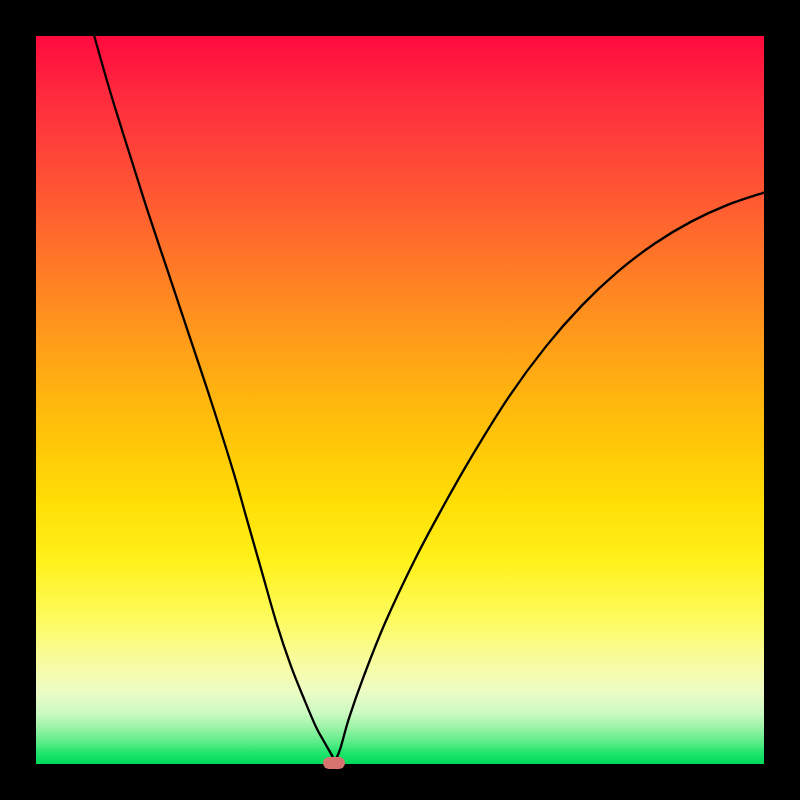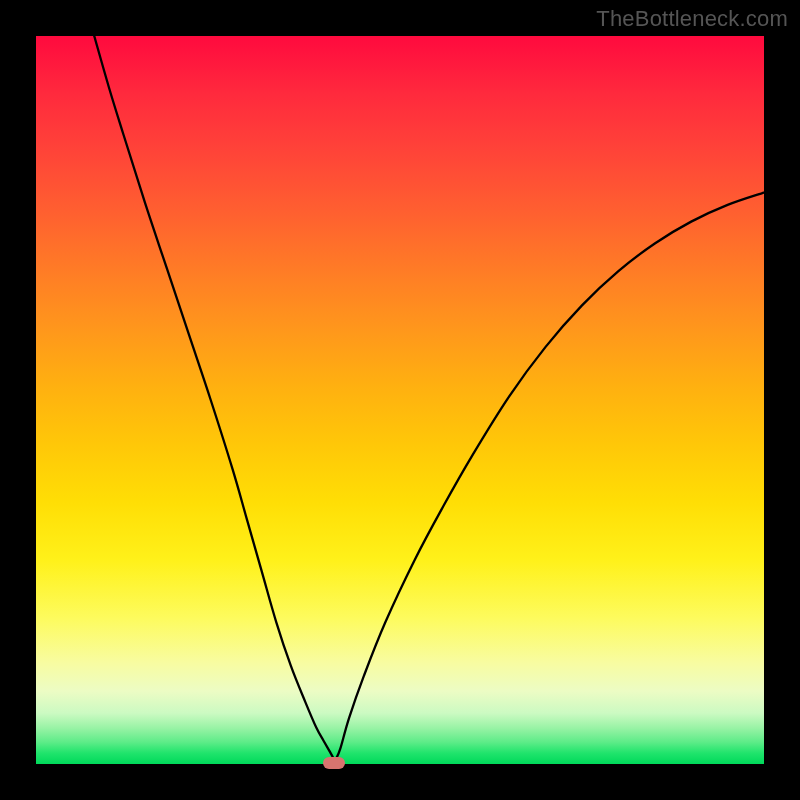"TheBottleneck.com" div.watermark { html: <div>TheBottleneck.com</div> -> none }
